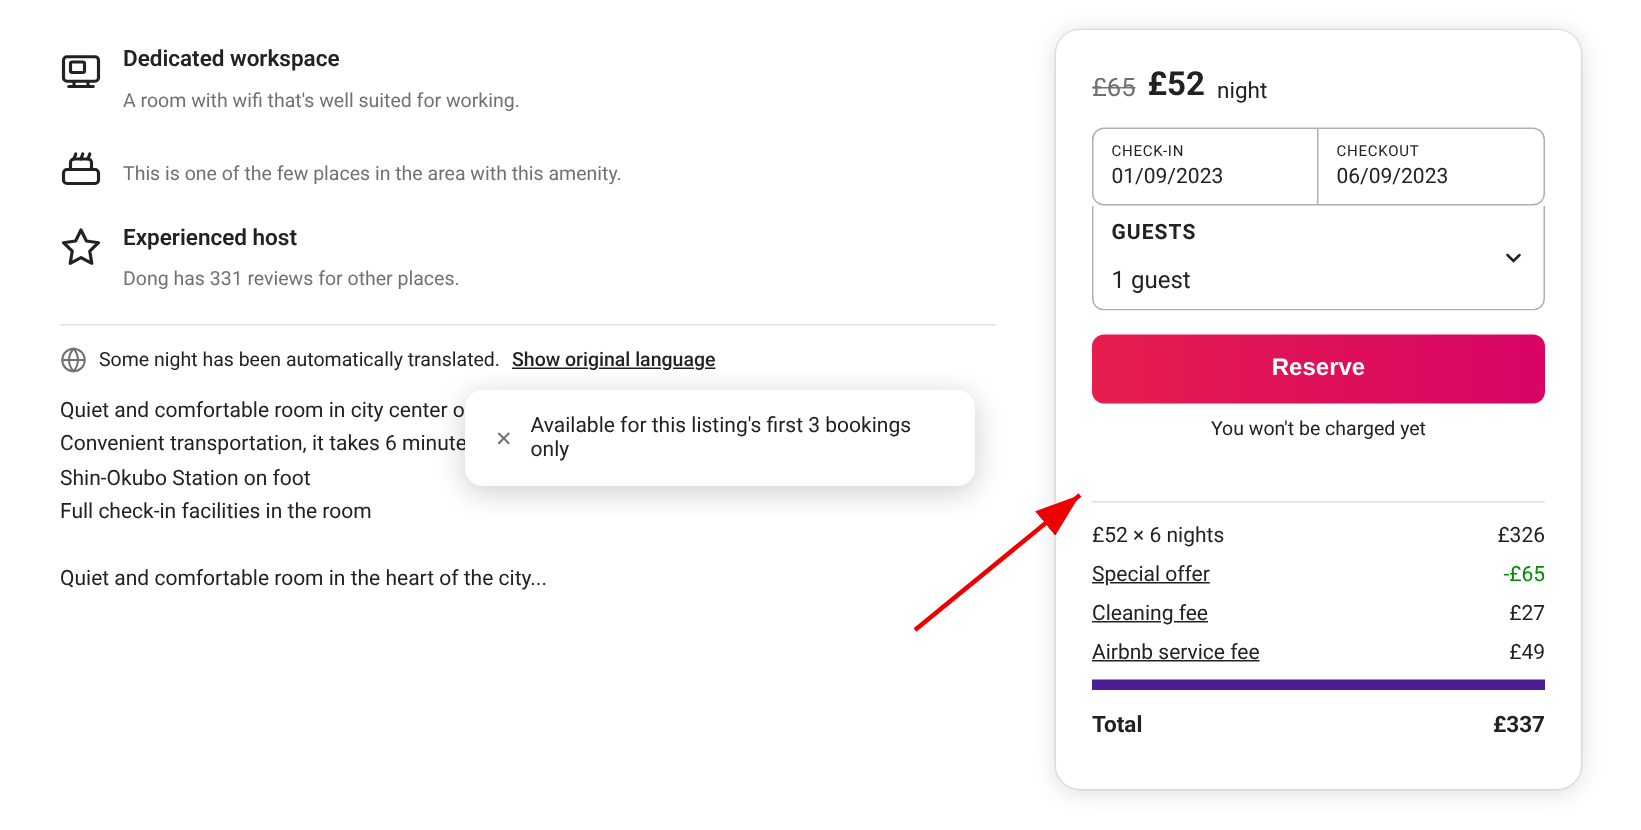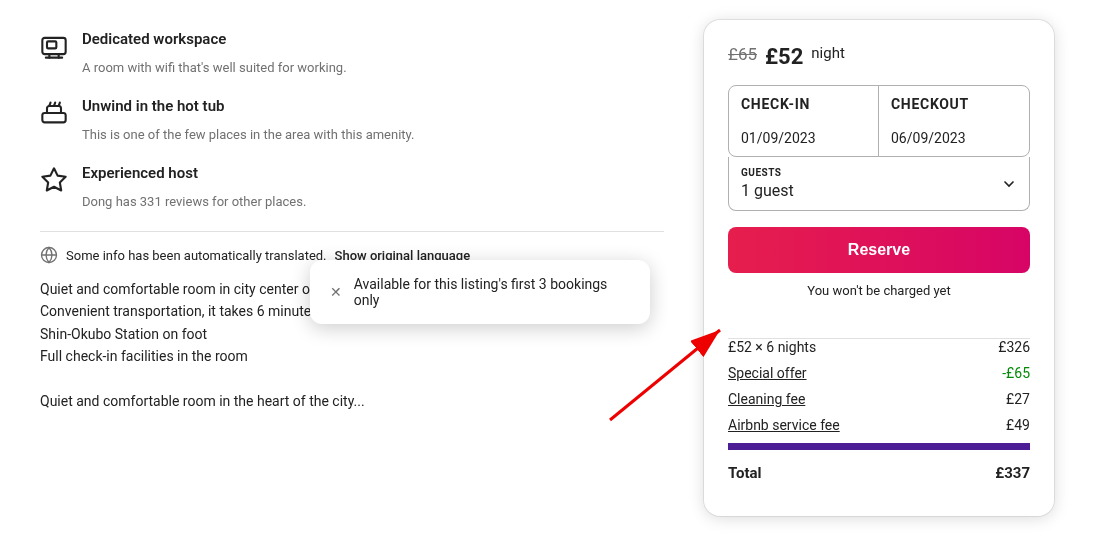"£65" .price-header { align-items: flex-start -> flex-end }
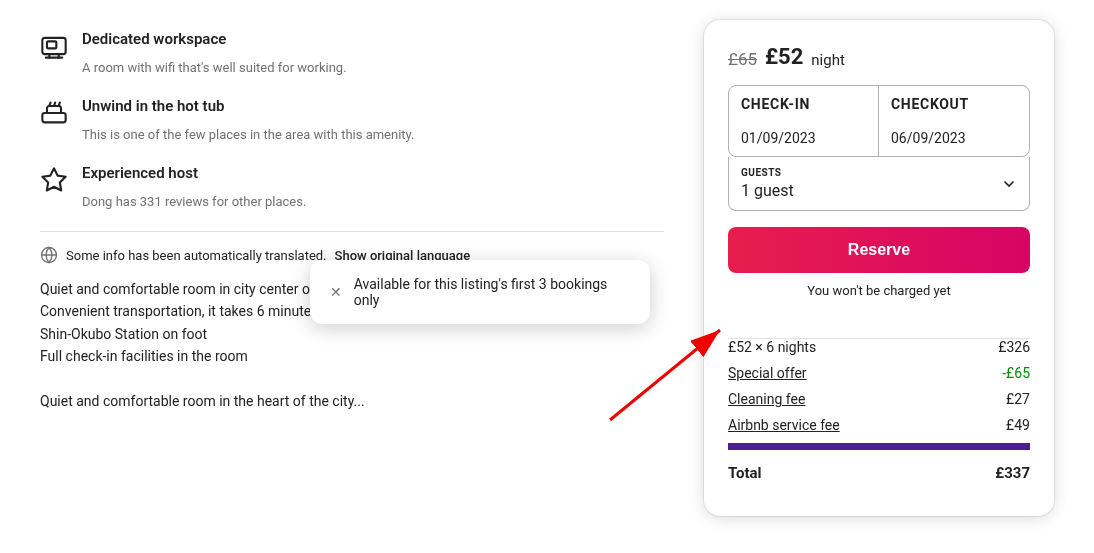"Unwind in the hot tub" h3 { html: <h3>Unwind in the hot tub</h3> -> none }
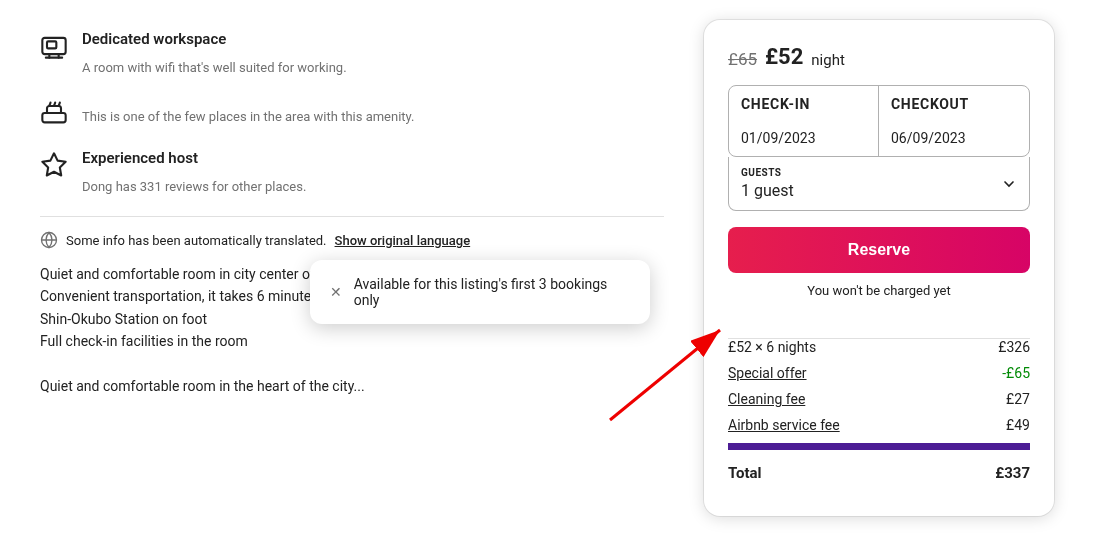"CHECK-IN" .date-label { font-size: 14px -> 10px; font-weight: 700 -> 400; margin-bottom: 18px -> 3px }
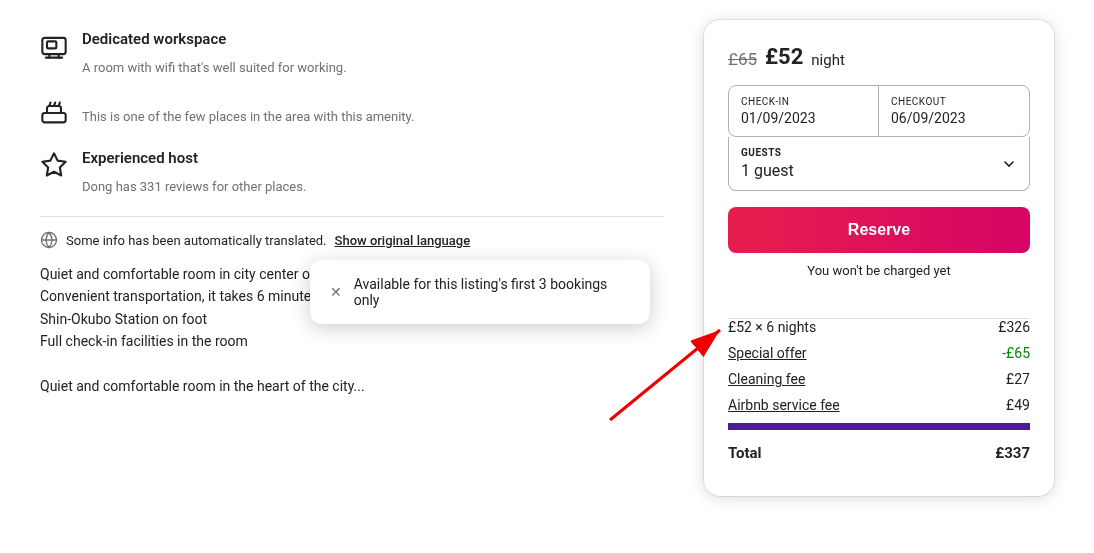"GUESTS" .guests-label { font-size: 10px -> 14px; margin-bottom: 3px -> 14px }
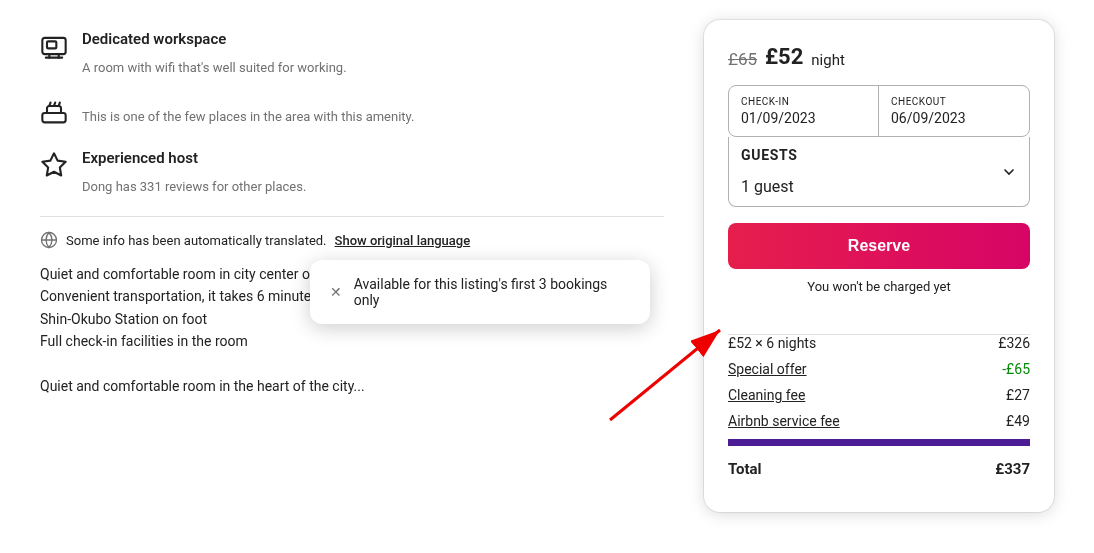"Some info has been automatically" span { text: info -> night }
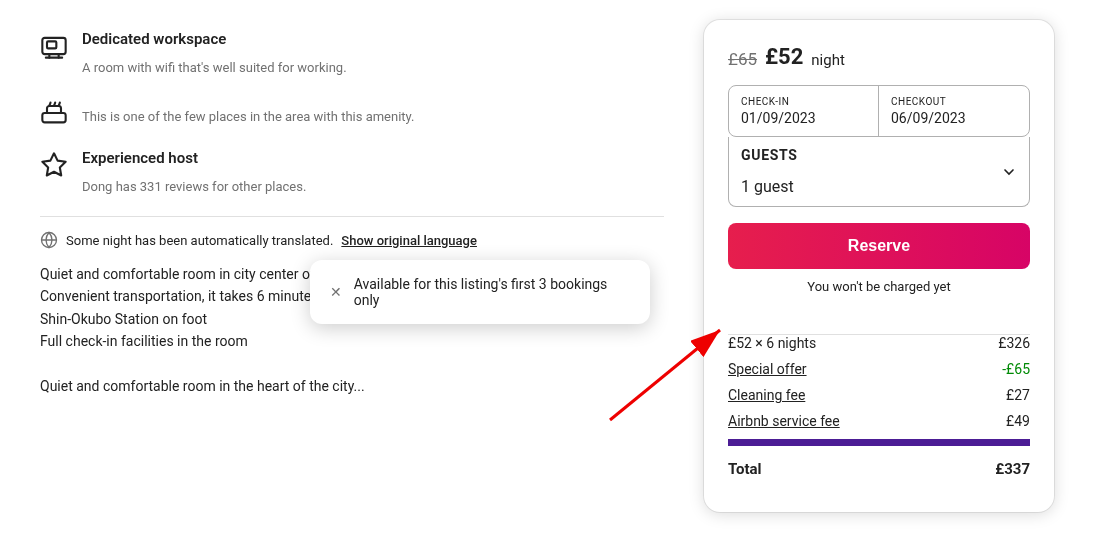"£52 × 6 nights" .price-breakdown { padding-top: none -> 14px }
